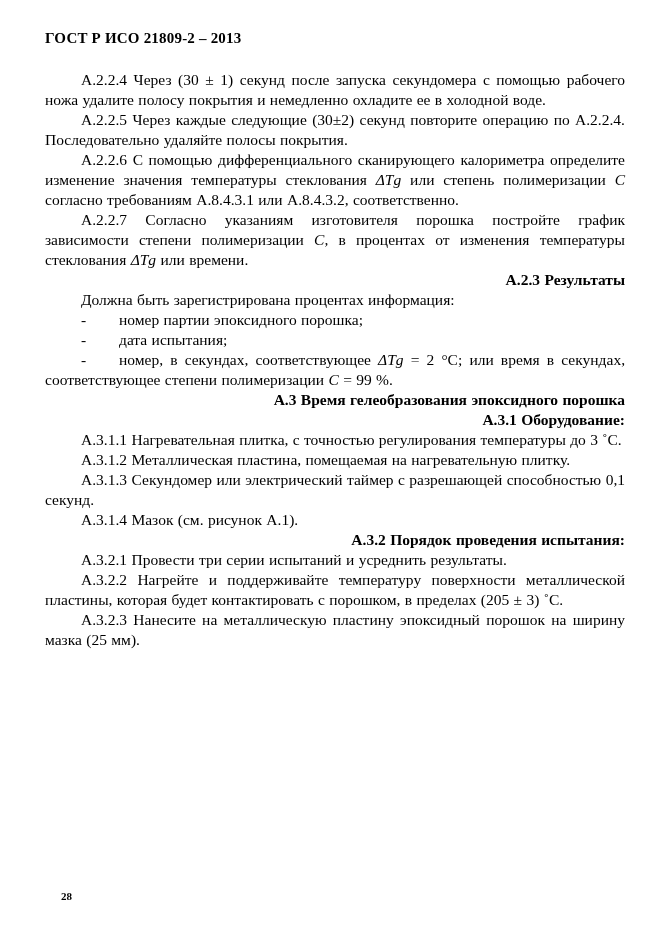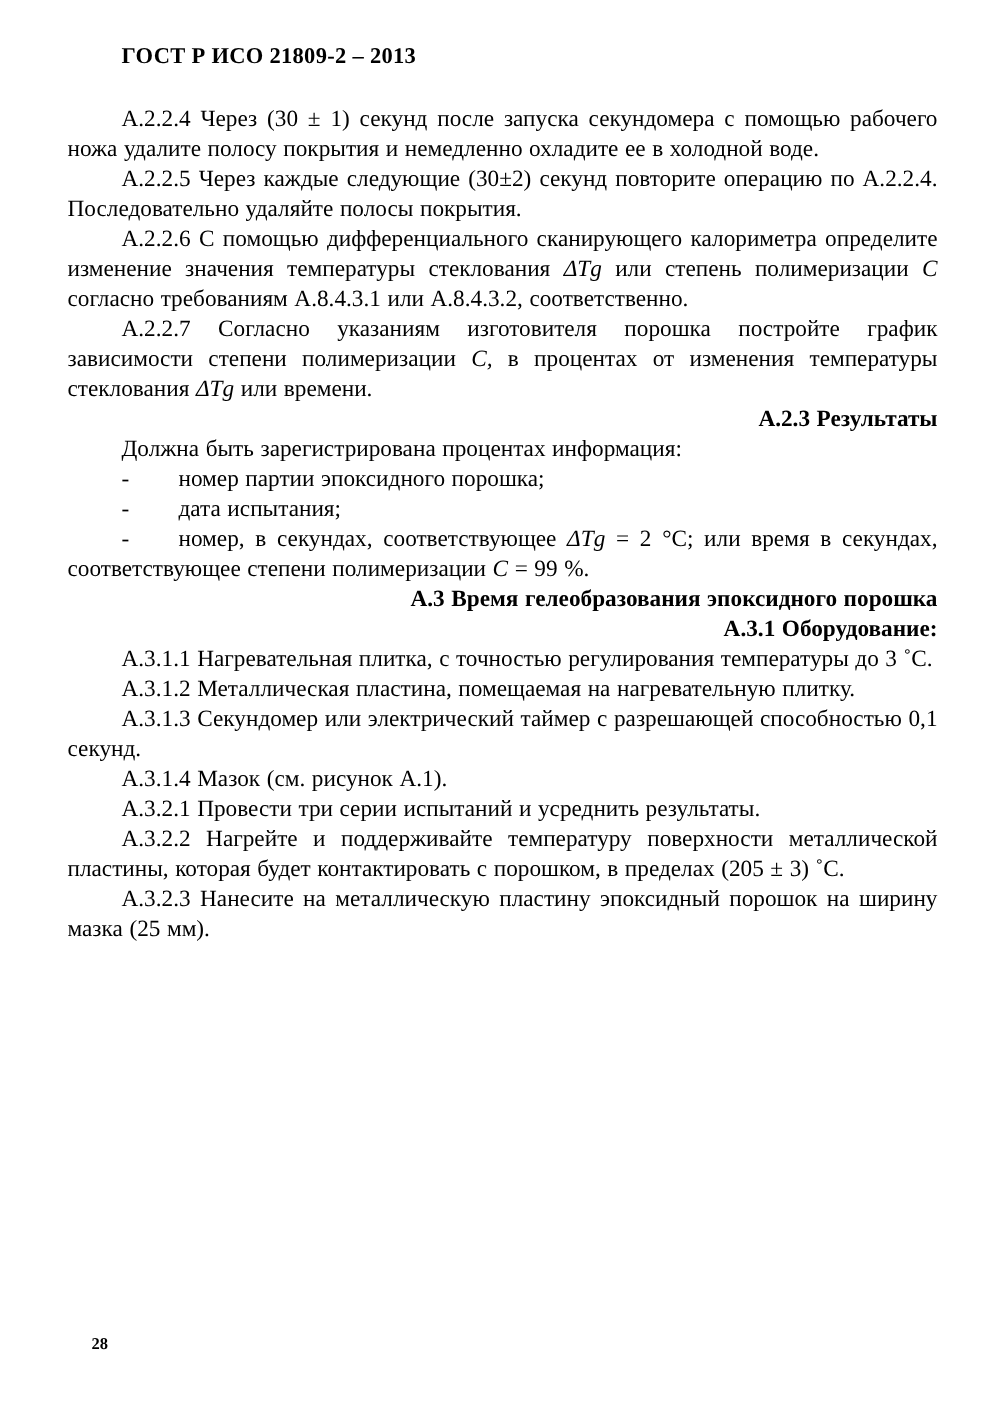"ГОСТ Р ИСО 21809-2 –" .doc-header { margin-left: 36px -> none }
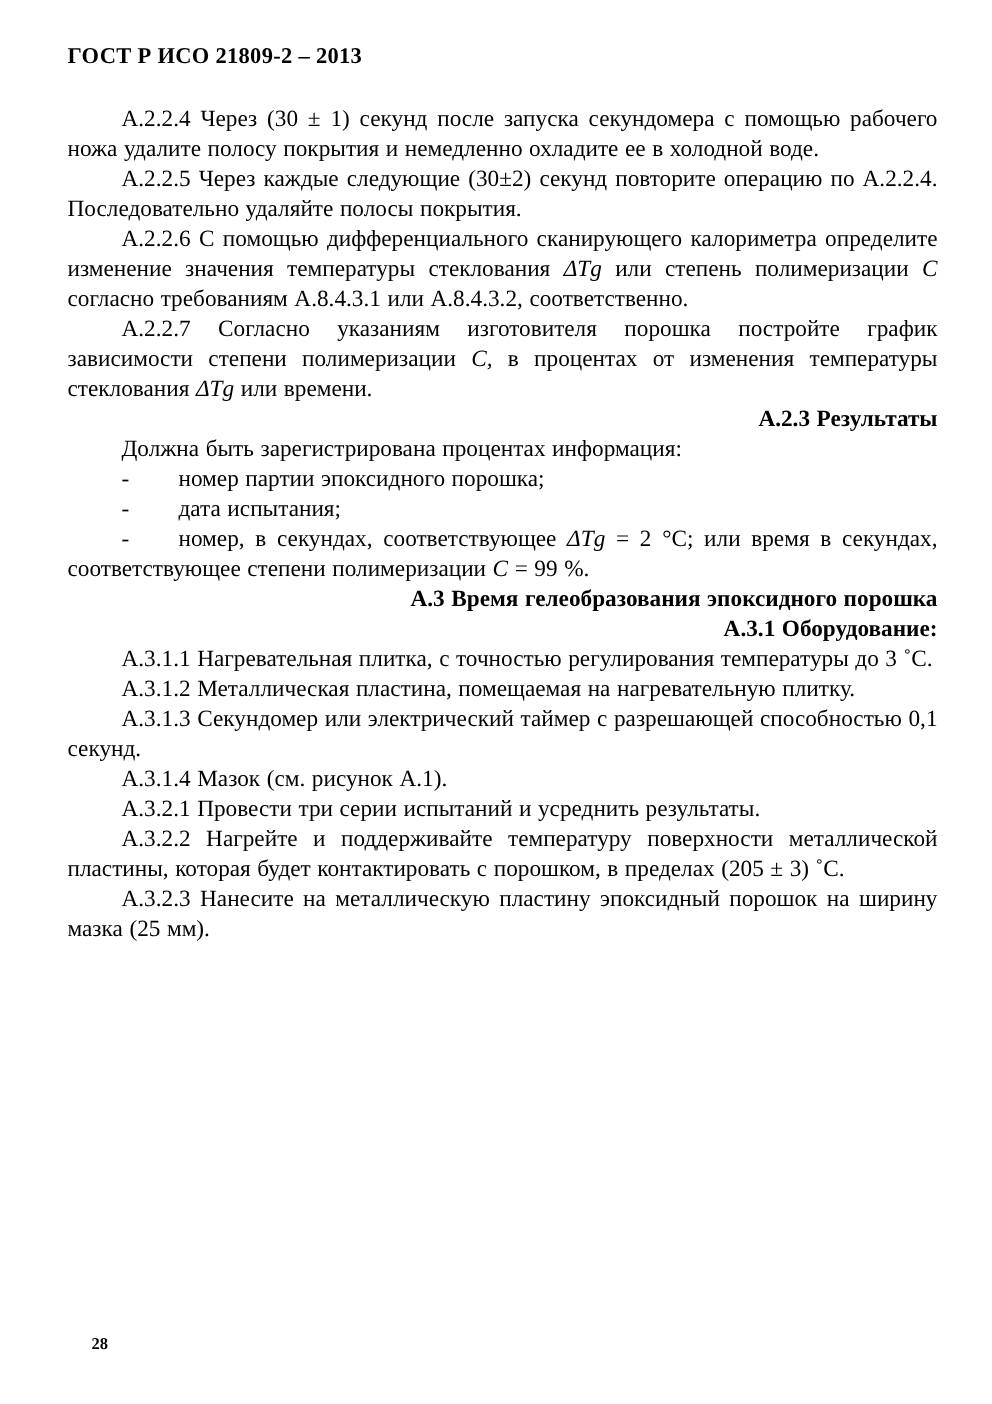"А.3.2 Порядок проведения испытания:" p.para { html: none -> <p><span>А.3.2 Порядок проведения испытания:</span></p> }
